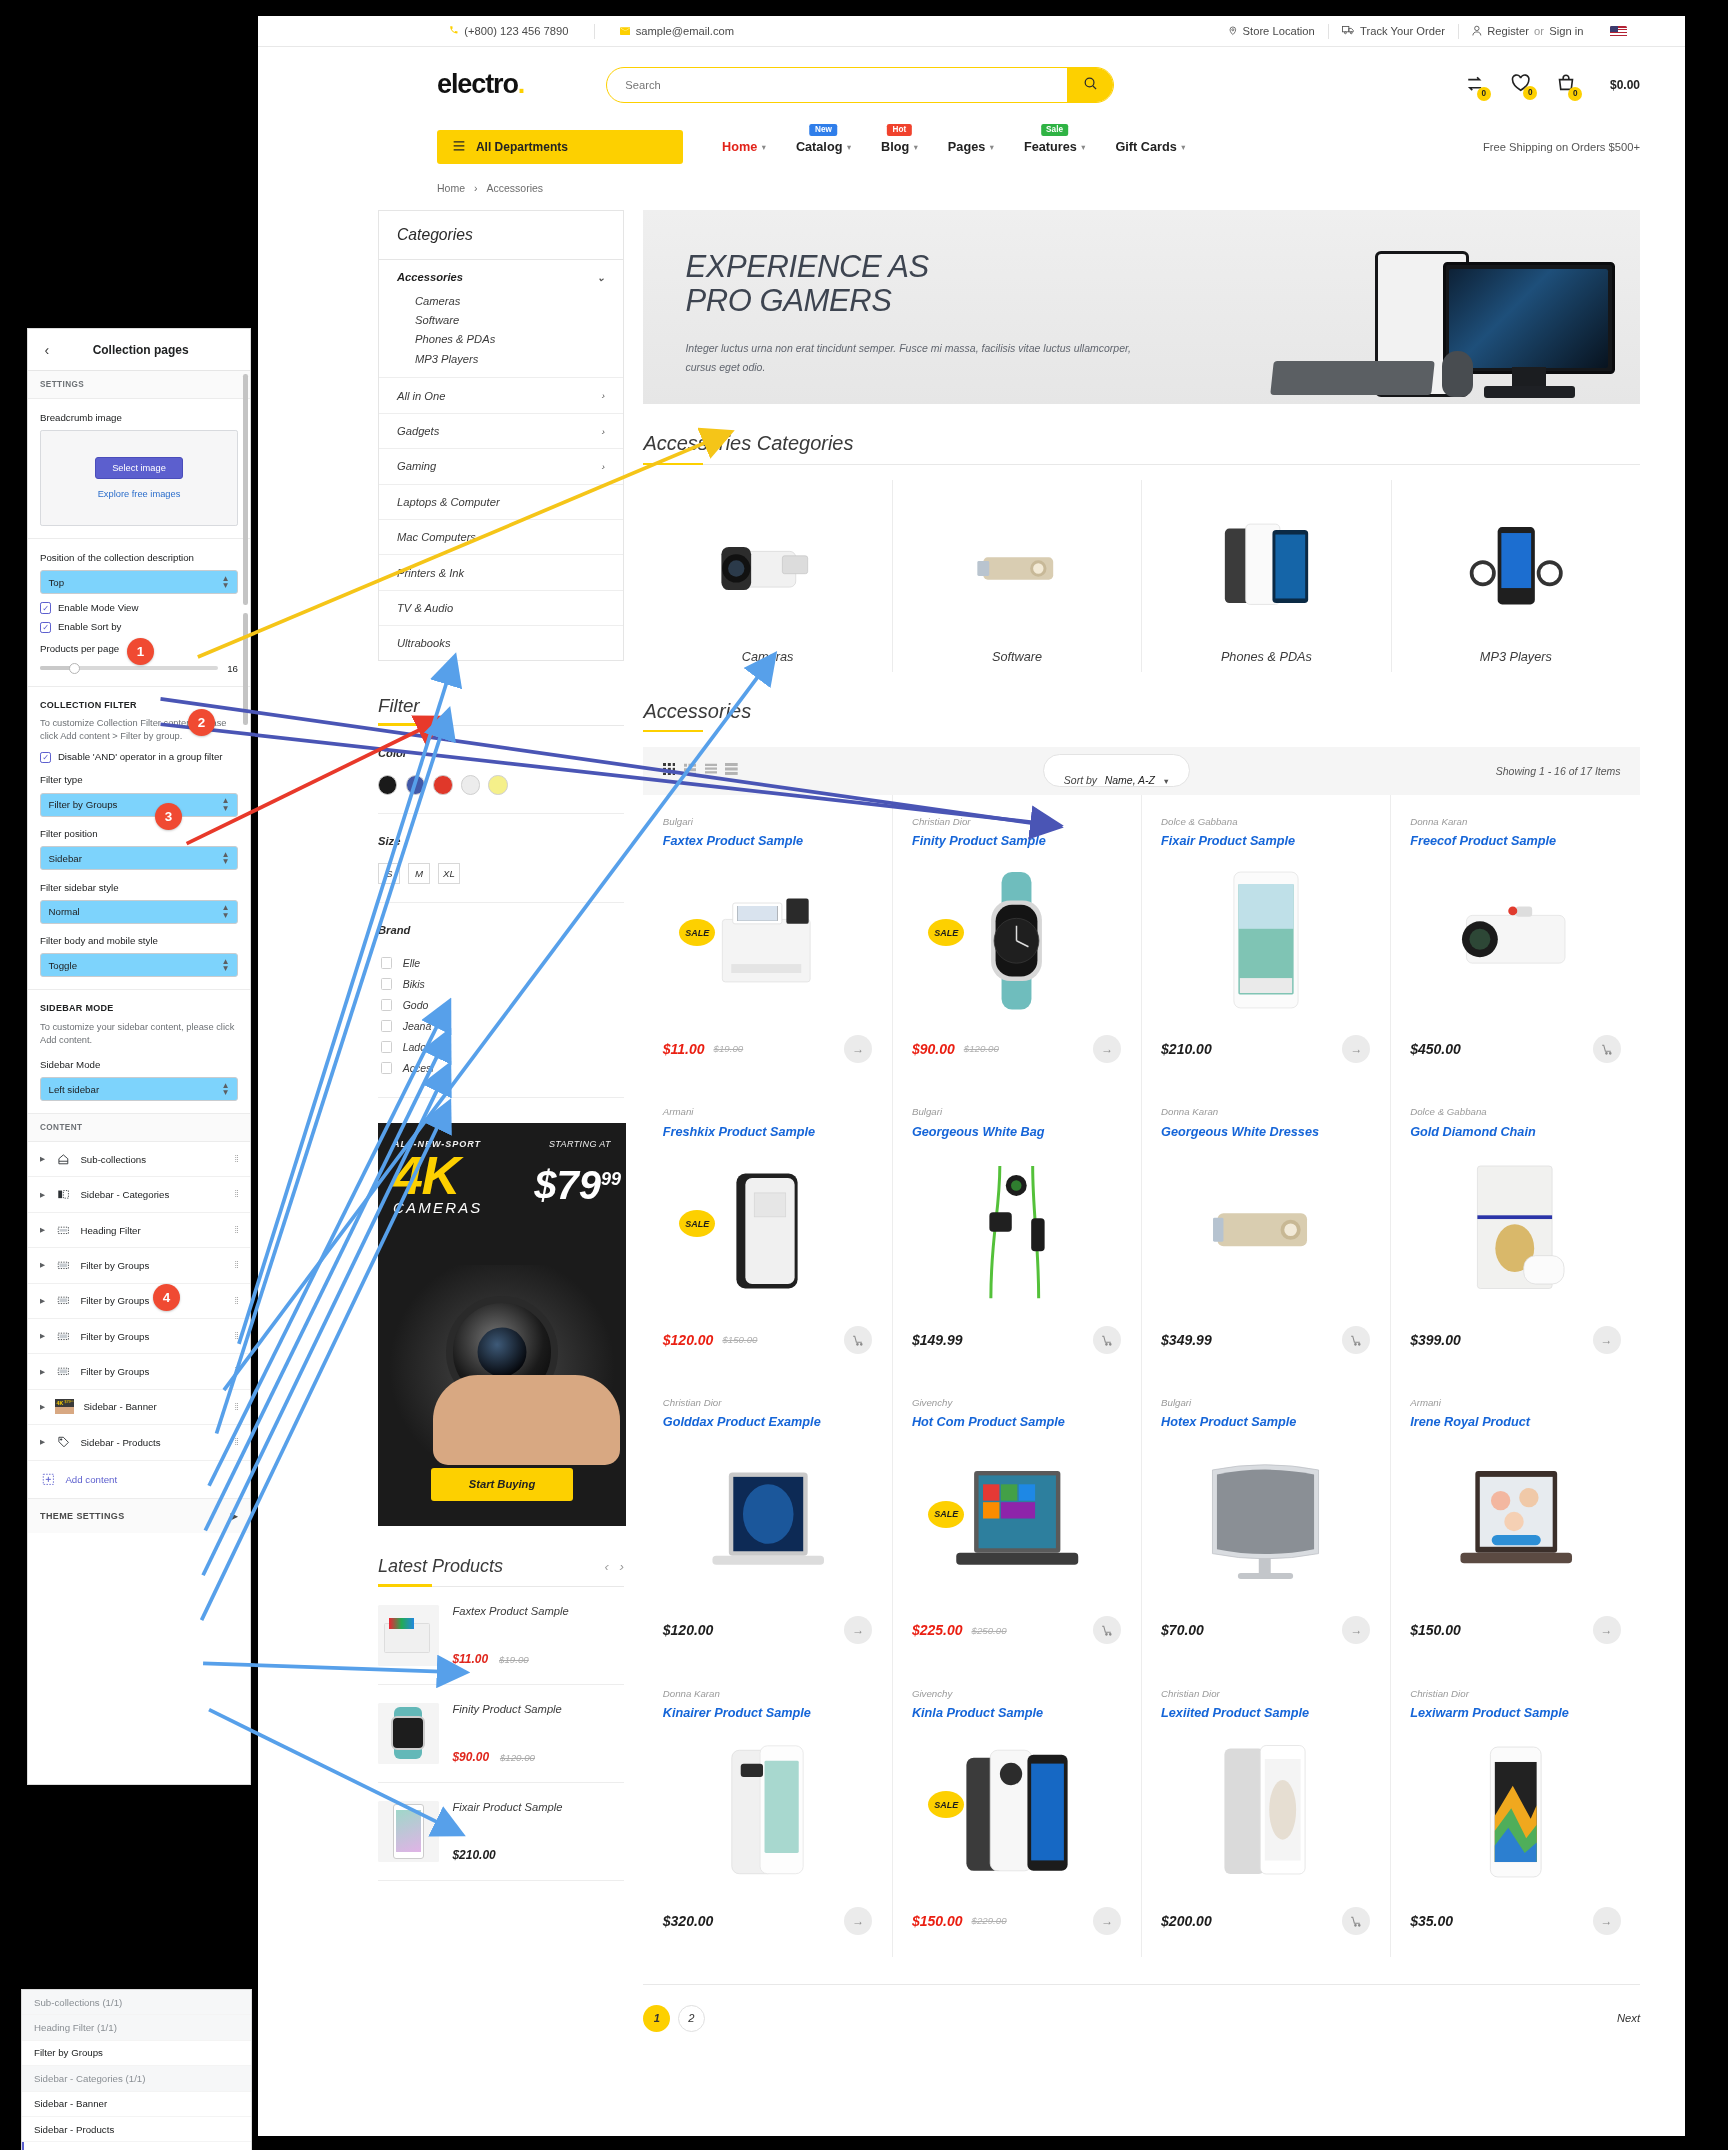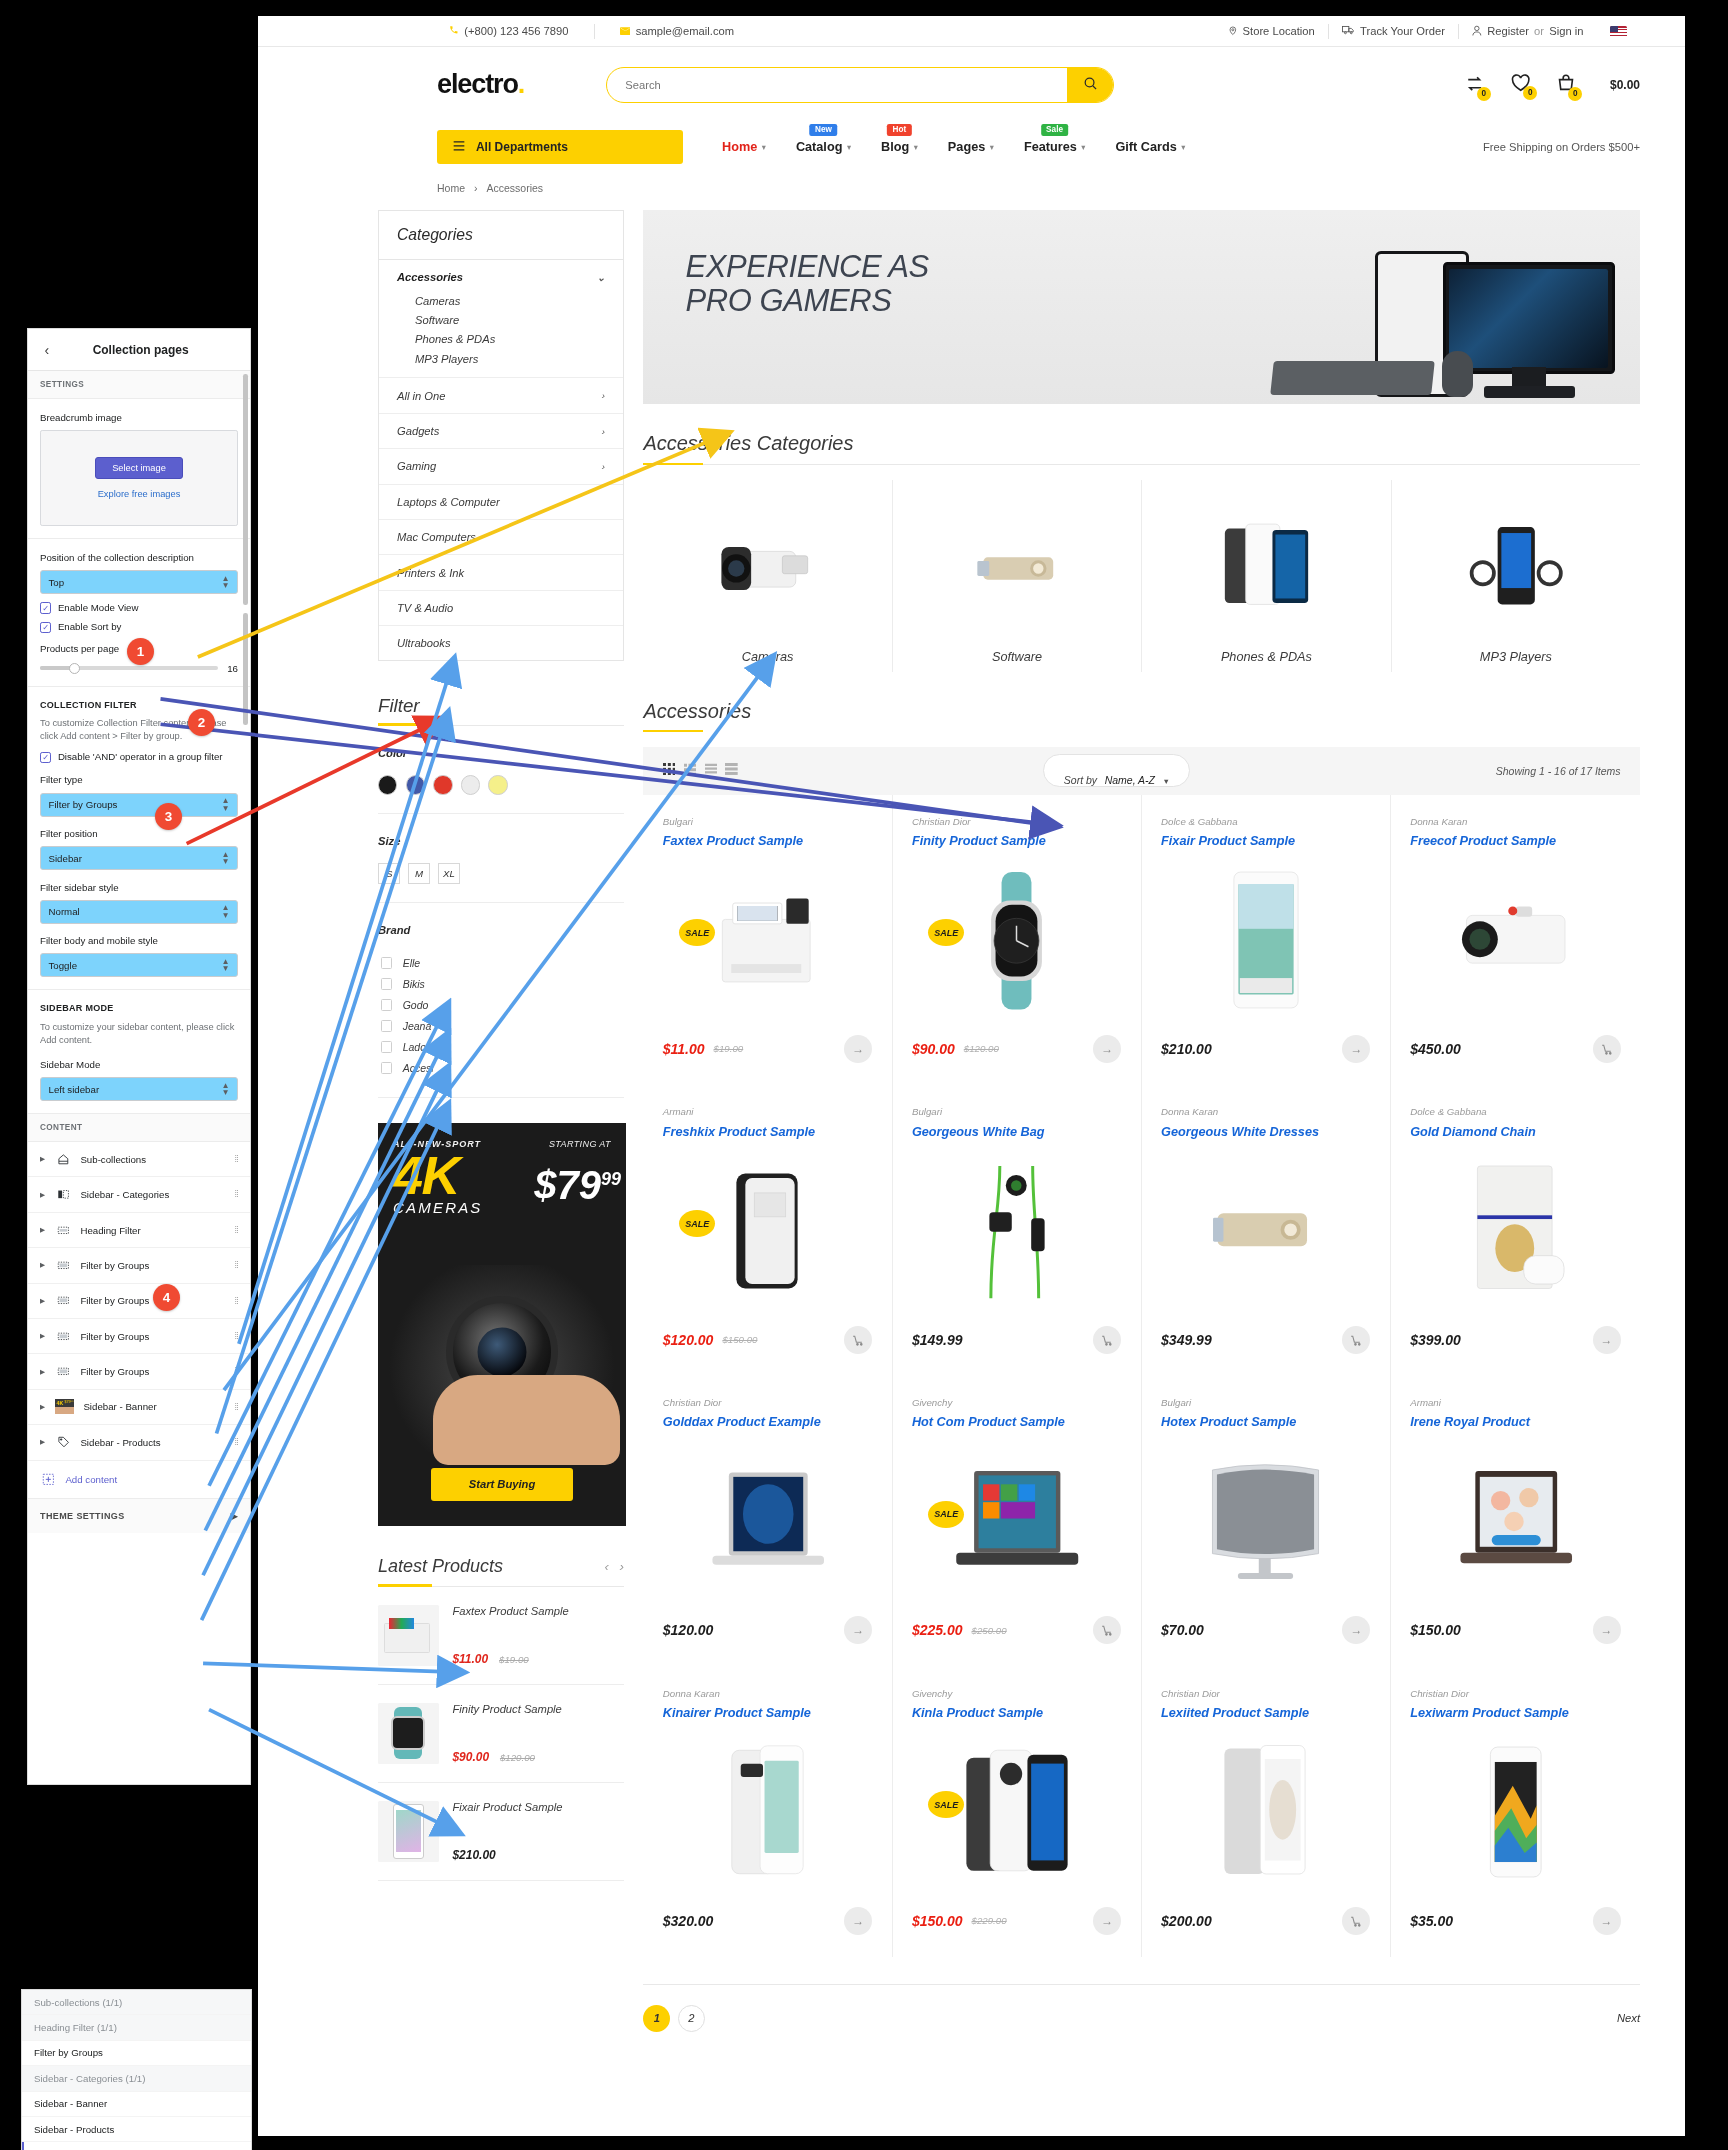"Integer luctus urna non erat" p { html: none -> <p>Integer luctus urna non erat tincidunt semper. Fusce mi massa, facilisis vitae luctus ullamcorper, cursus eget odio.</p> }
